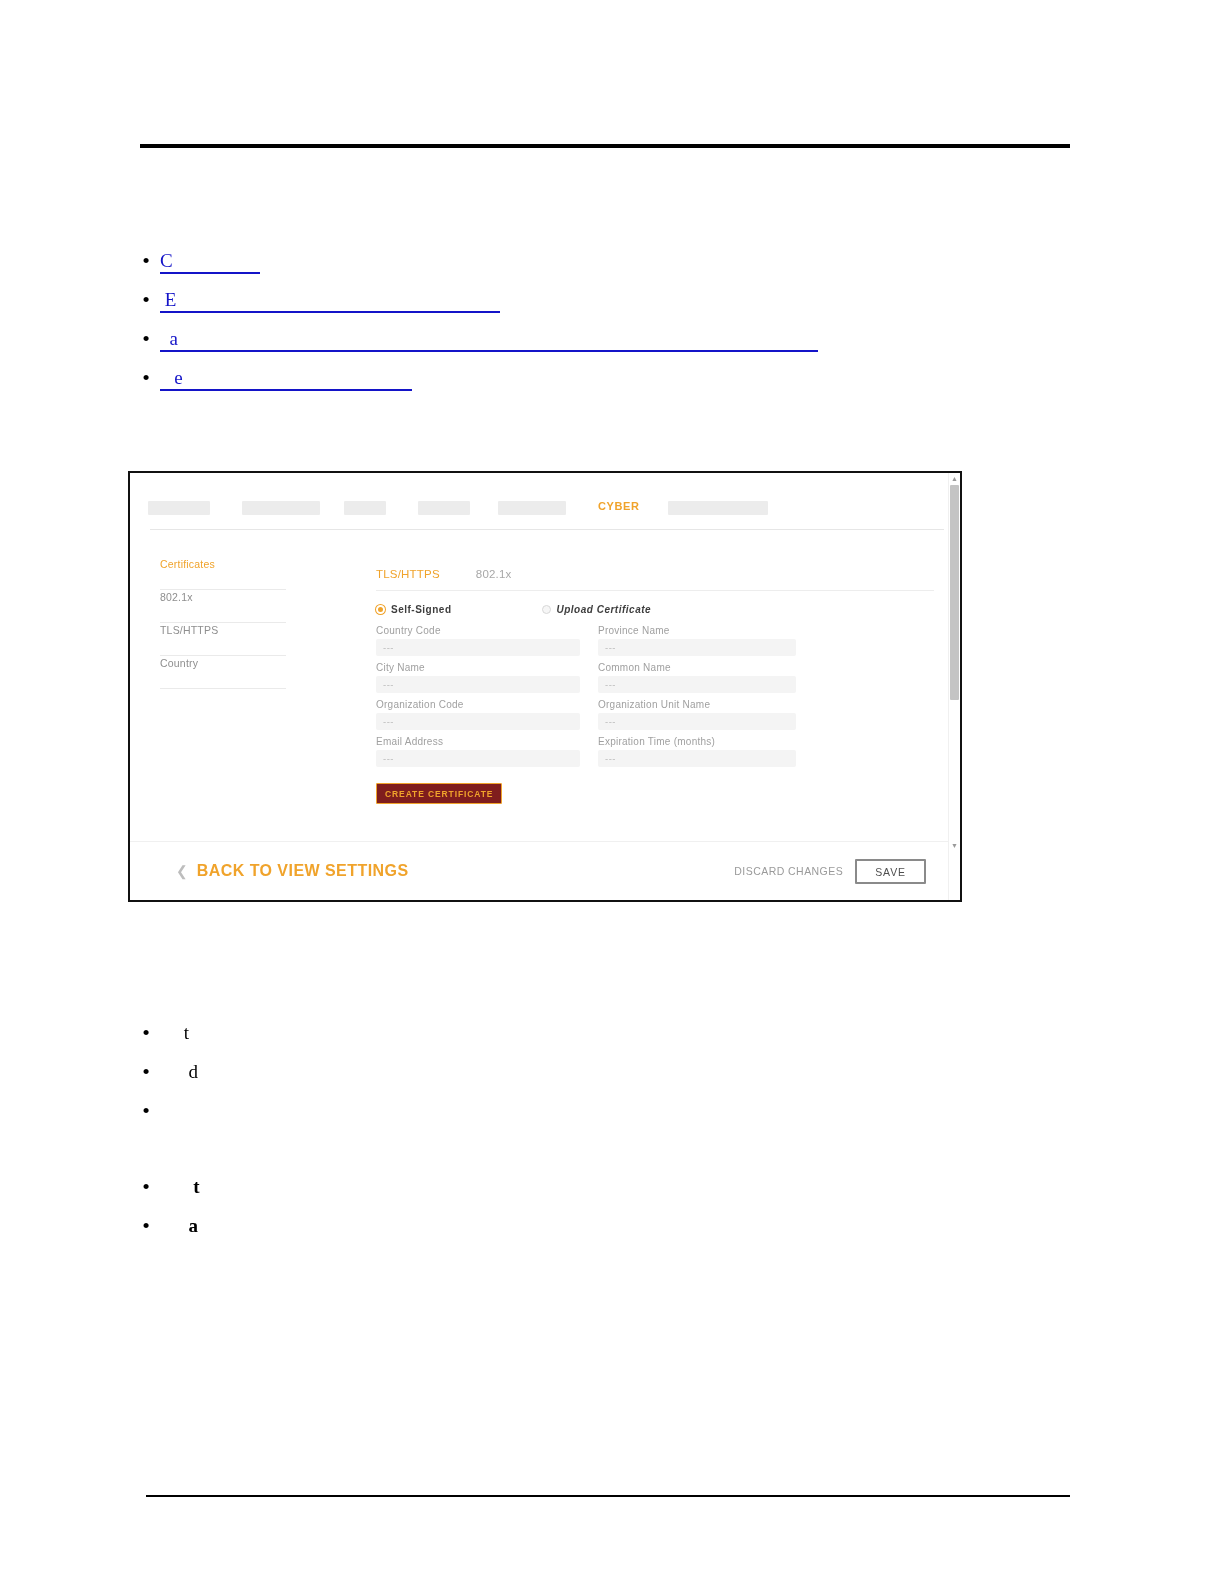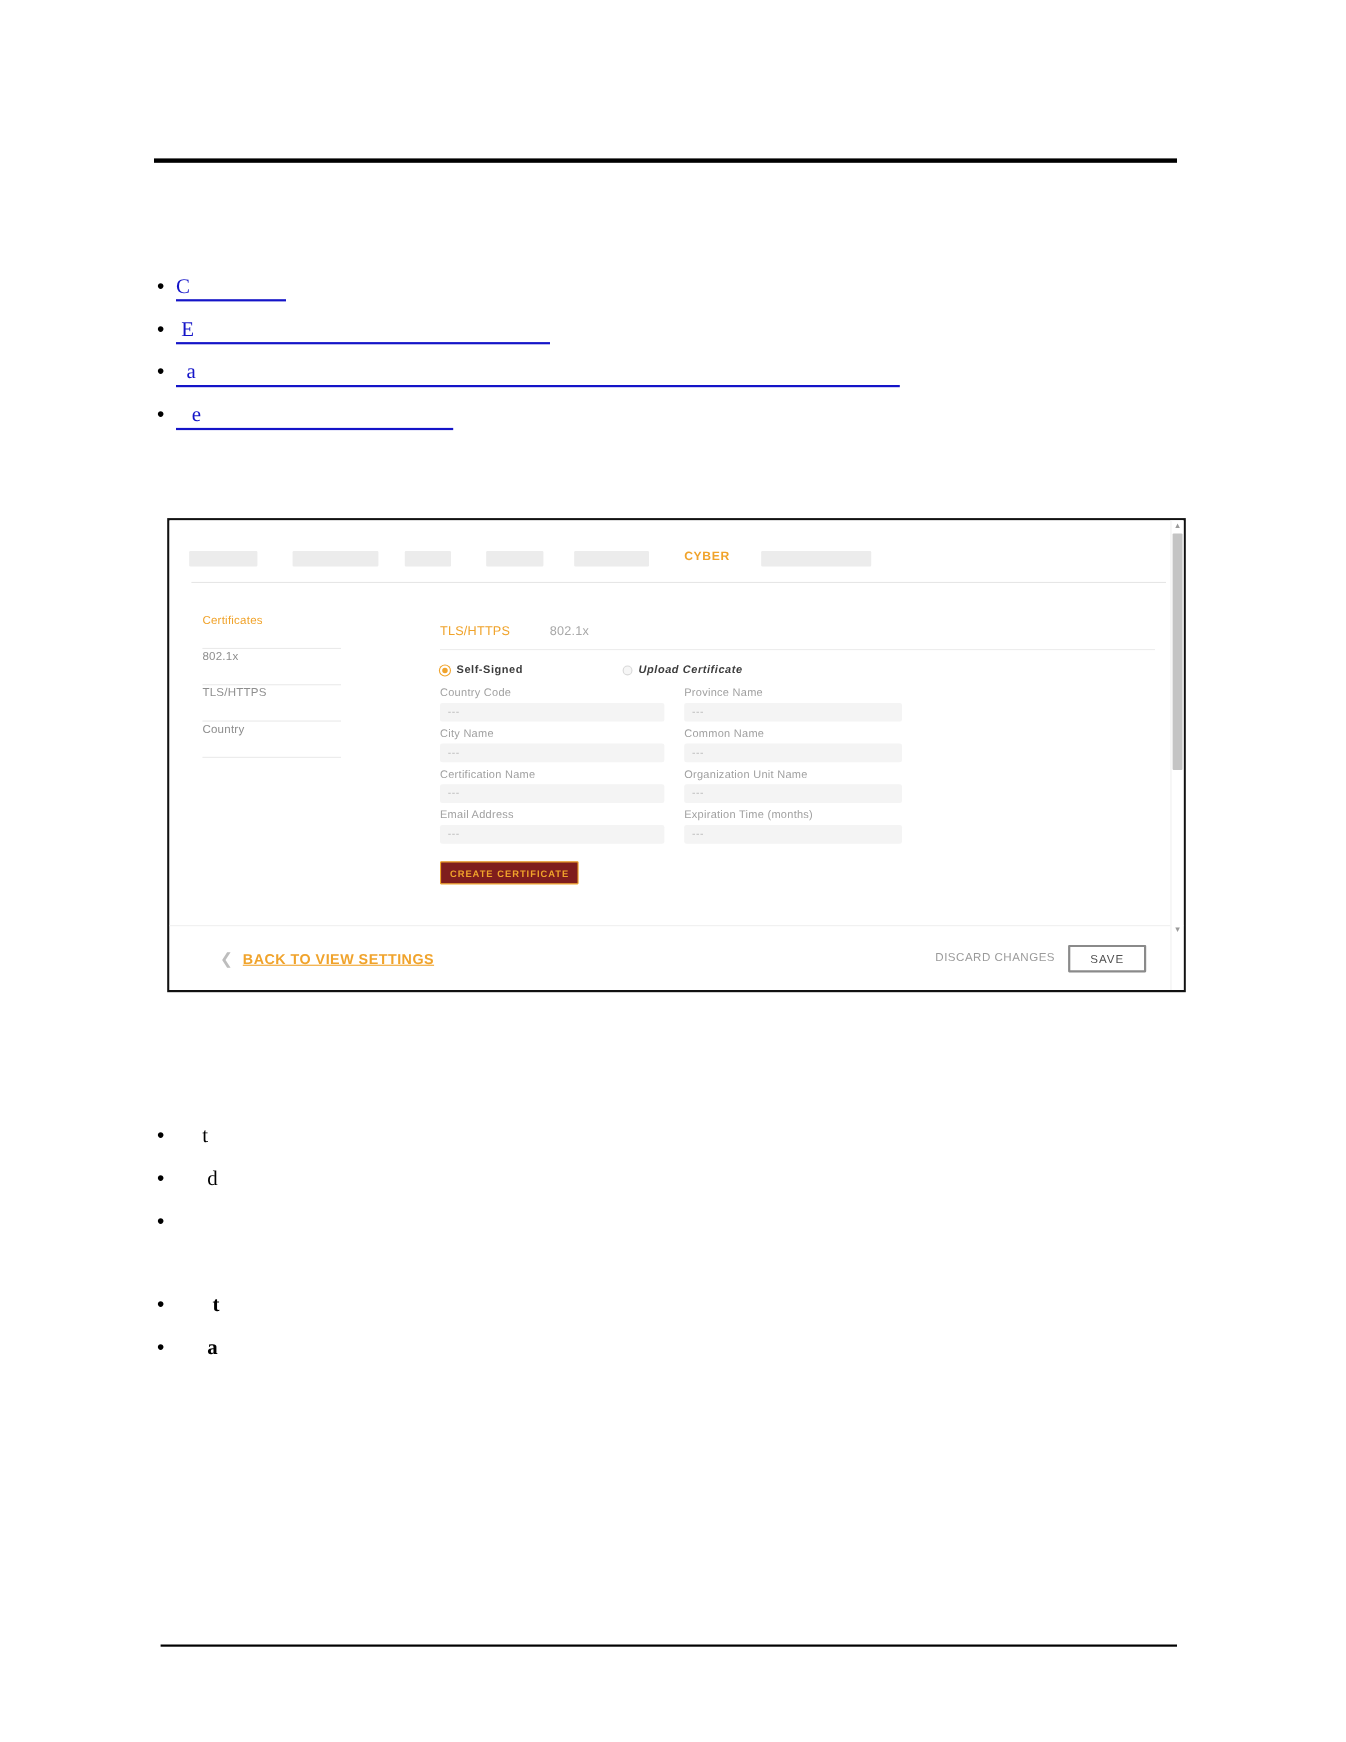"CYBER" .panel { left: 152px -> 128px; width: 926px -> 834px }
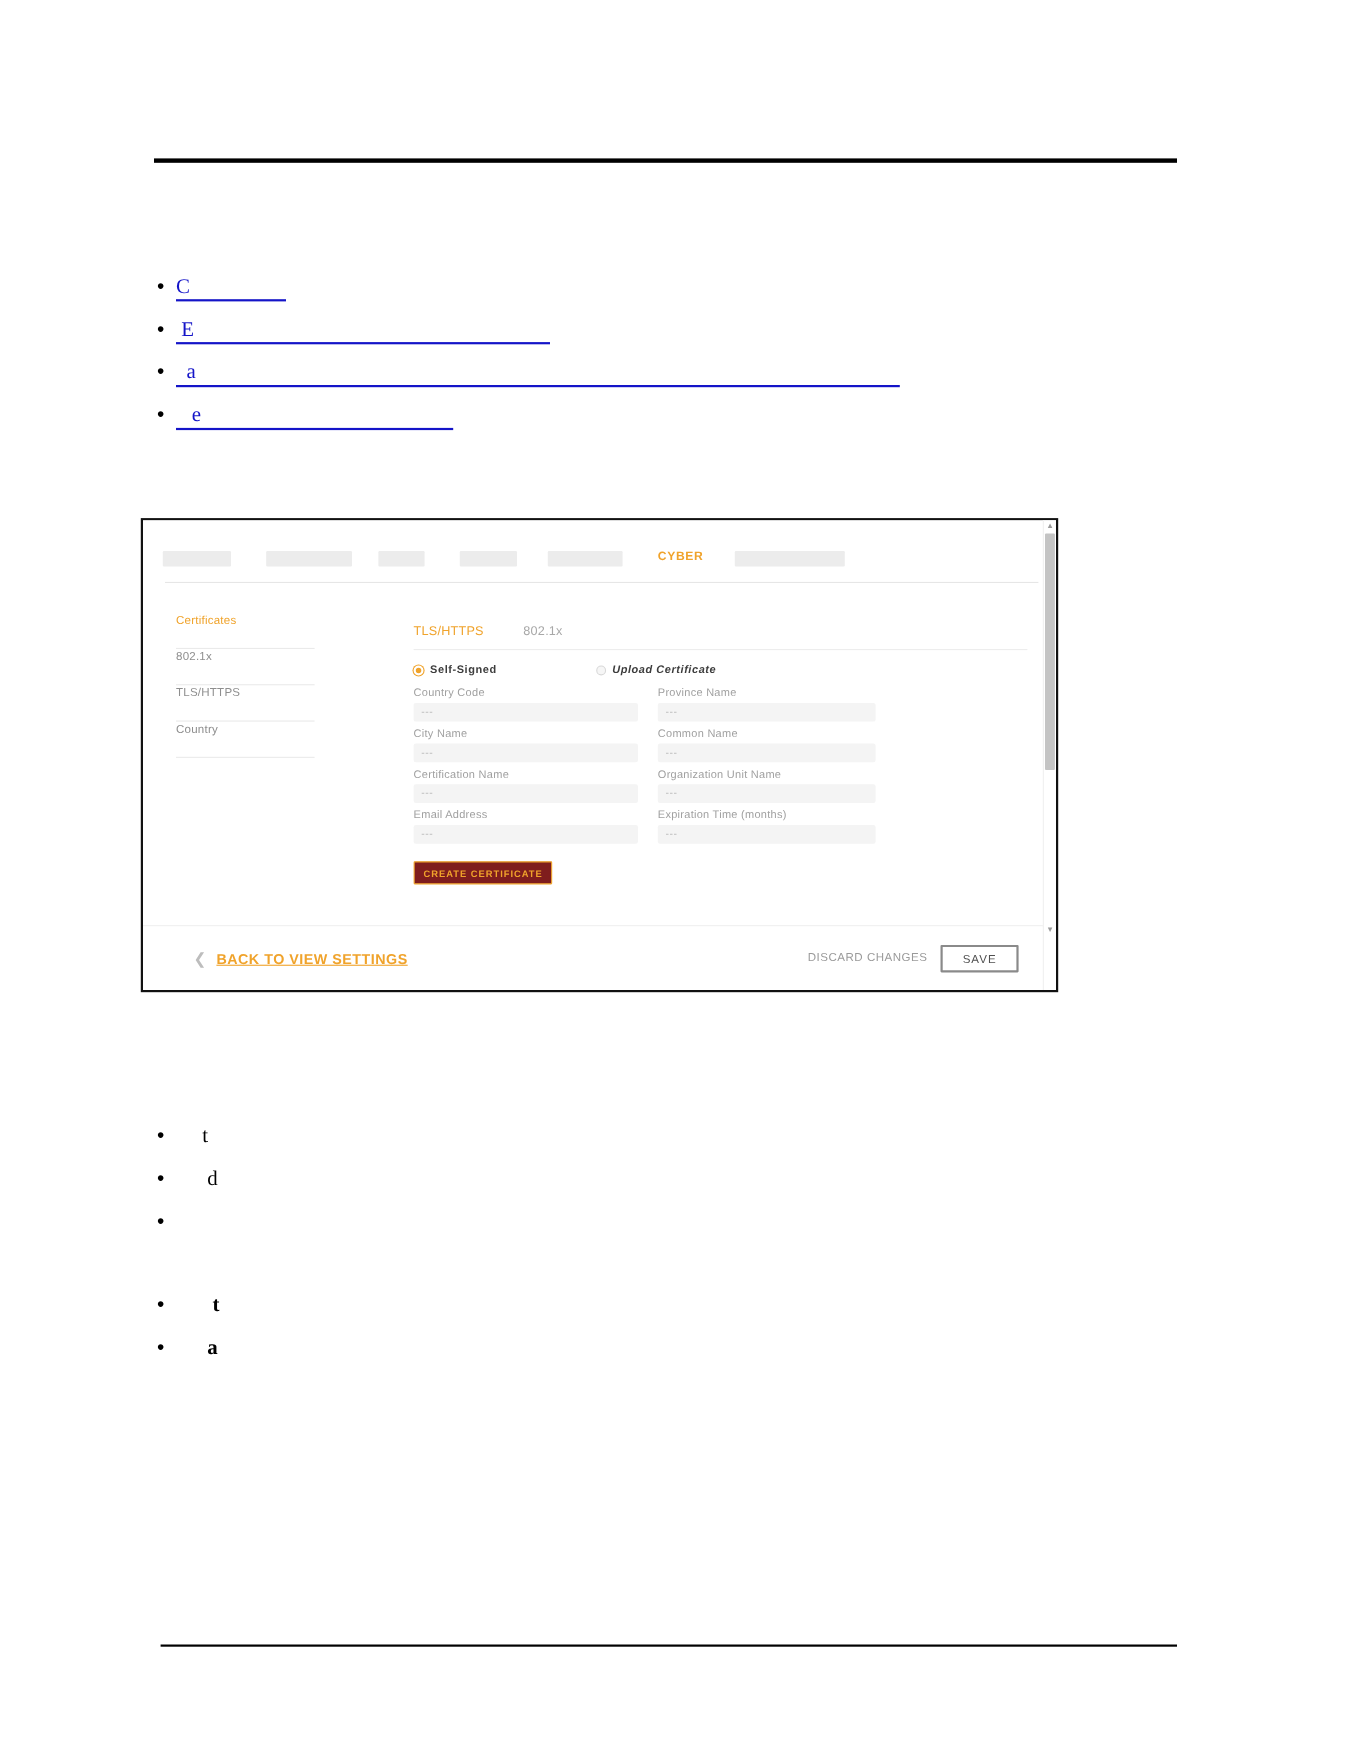"Certification Name" div.field-label { text: Certification Name -> Organization Code }
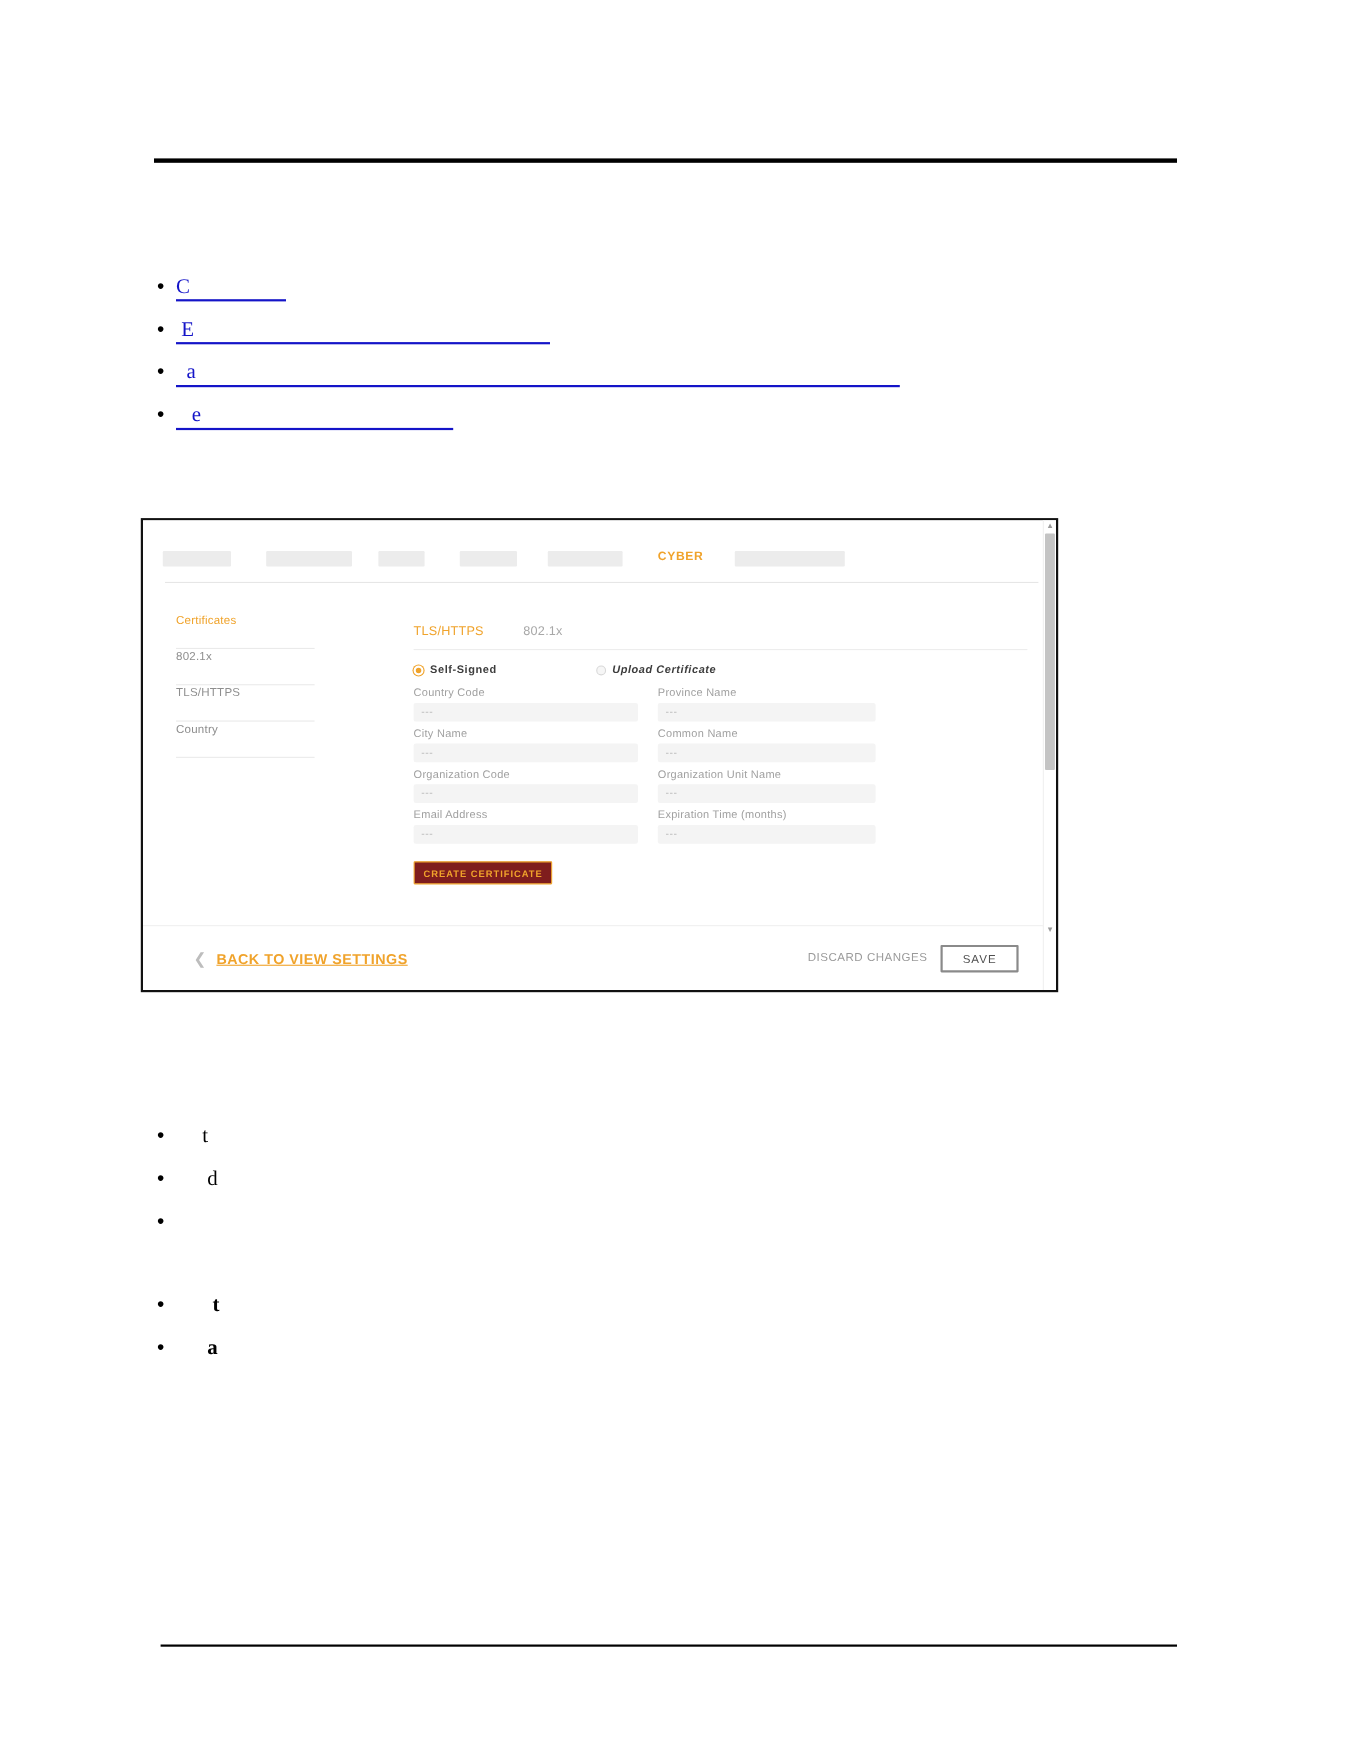"BACK TO VIEW SETTINGS" .back-label { font-size: 13px -> 16px; text-decoration: underline -> none }
